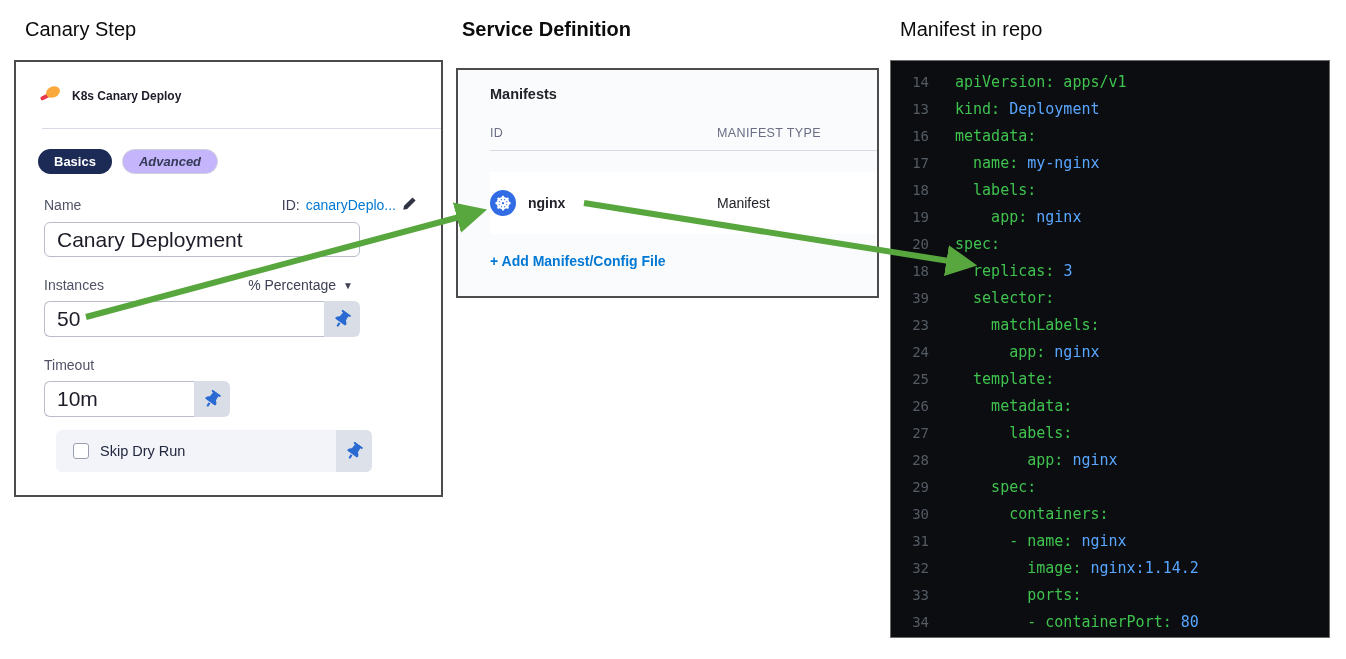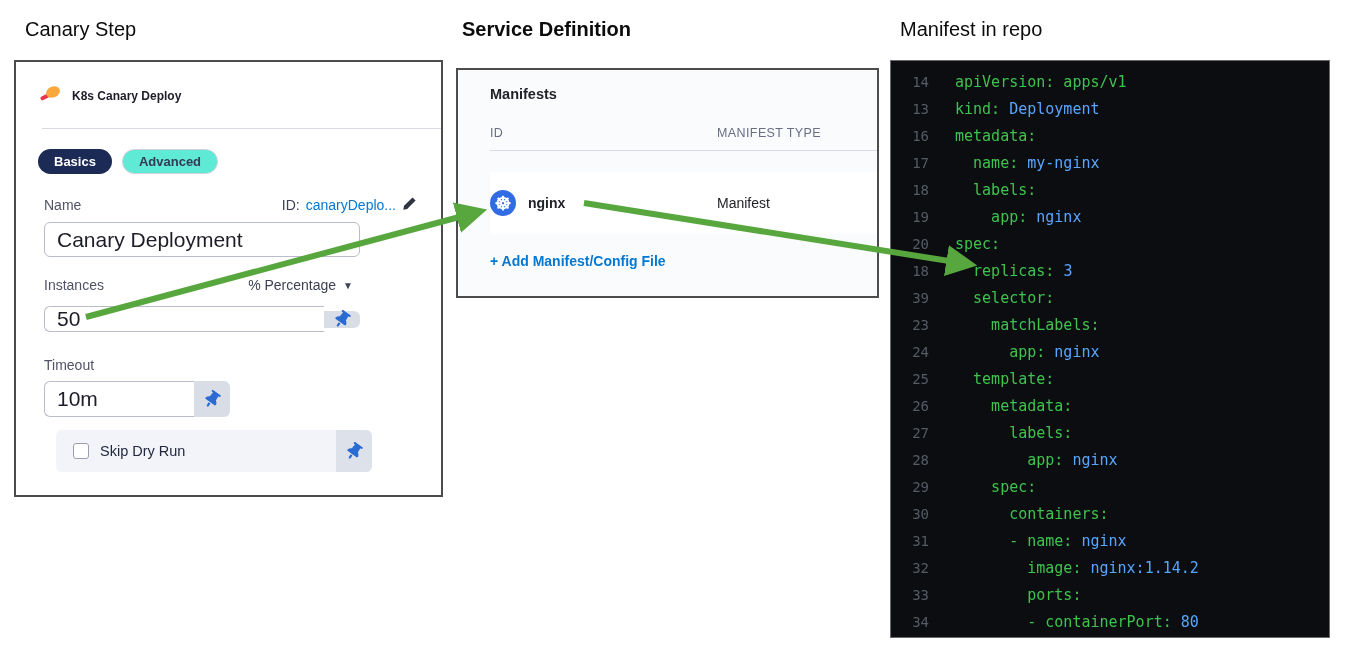"Advanced" .pill.inactive { background: #5eead4 -> #c4b5fd; font-style: none -> italic }
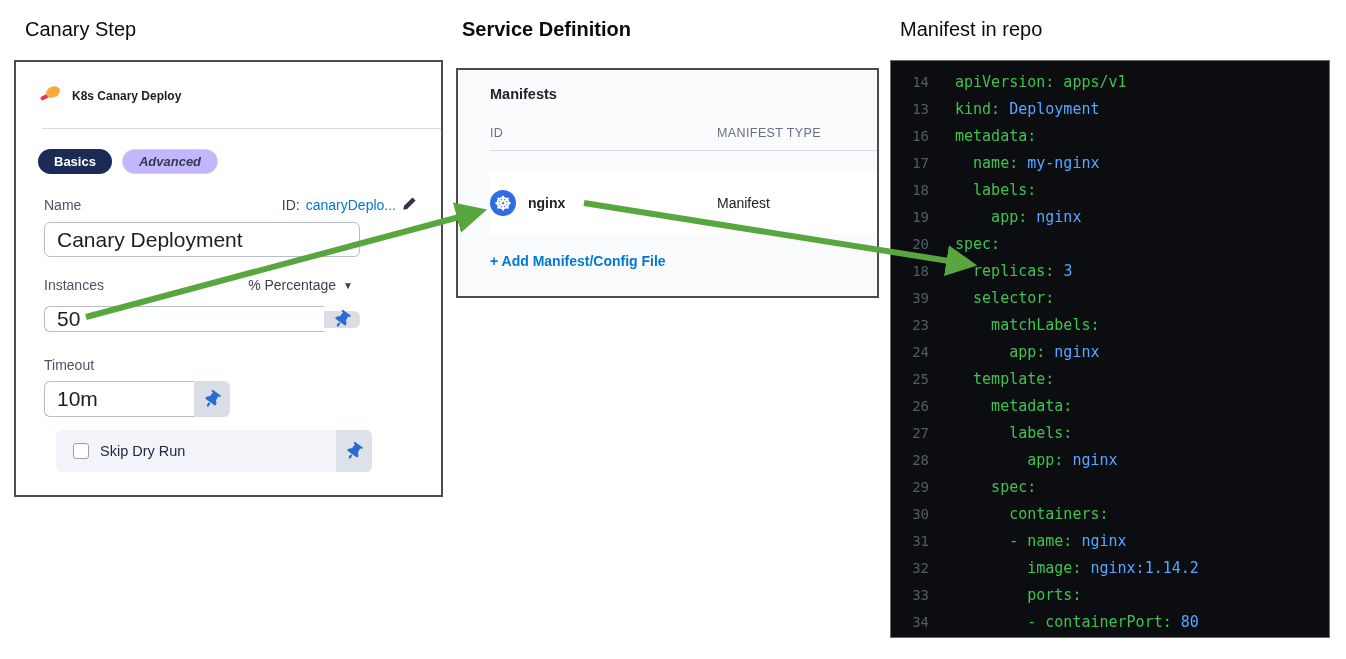"50" div.input-row { align-items: center -> none }
